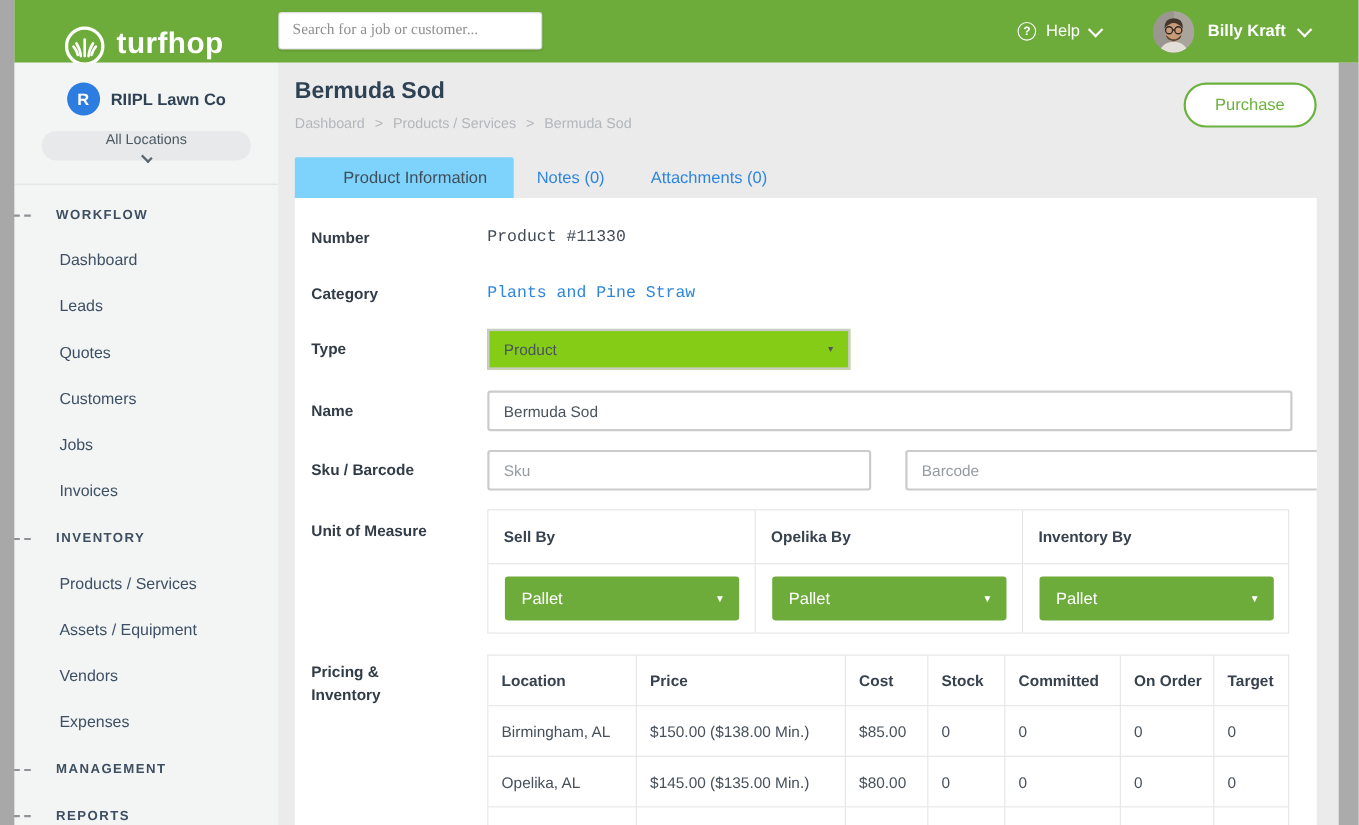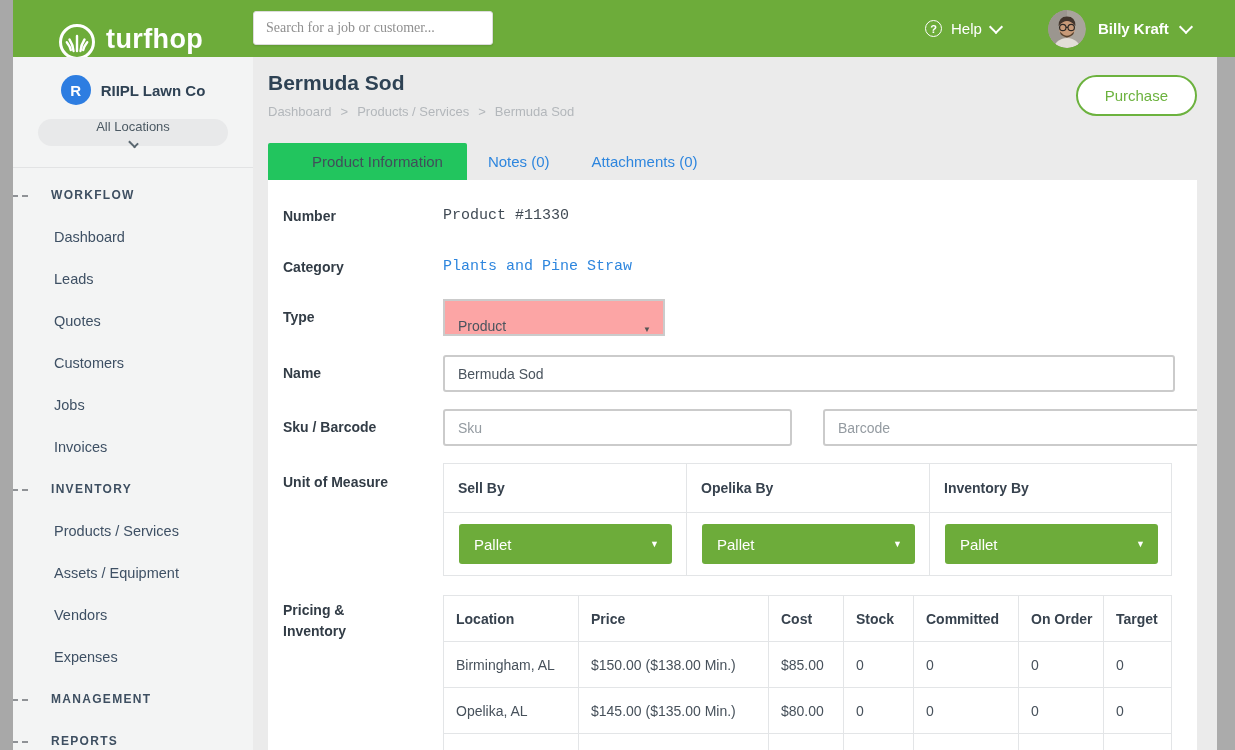"Product Information" .tab.active { background: #22c55e -> #7dd3fc }
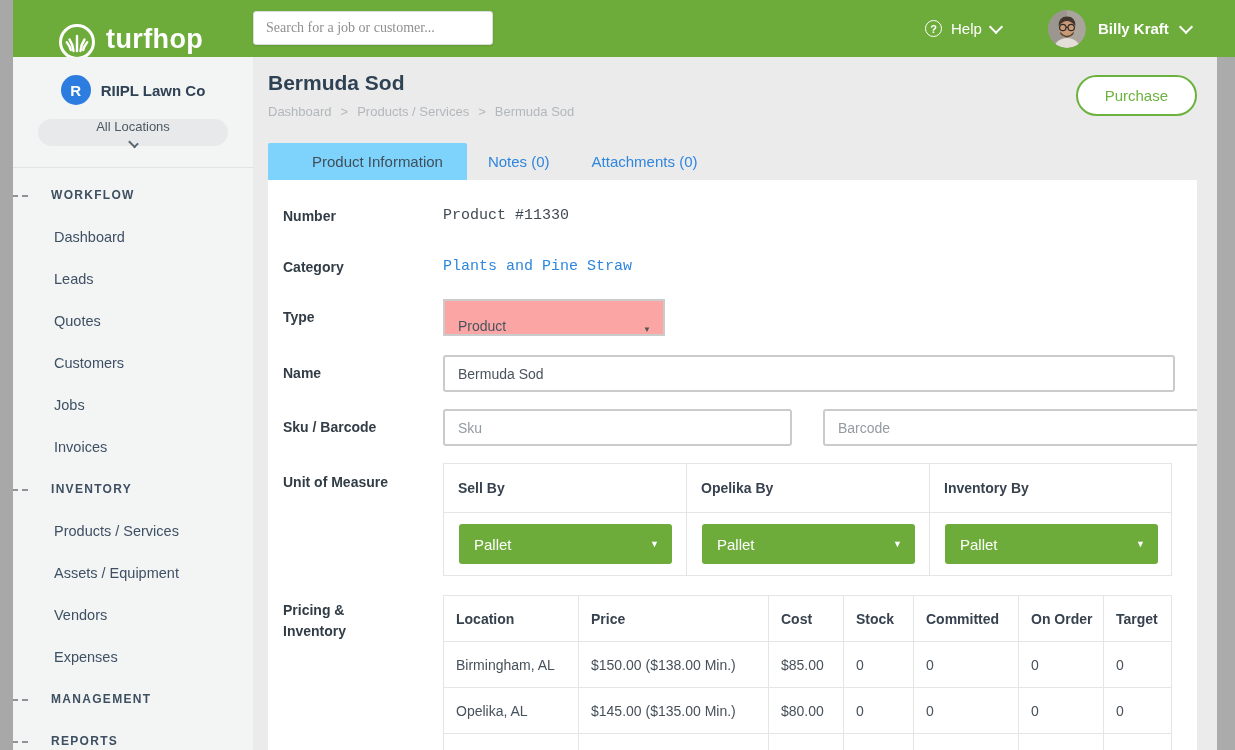"Product" .selectbox { align-items: flex-end -> center; background: #fca5a5 -> #84cc16; width: 222px -> 330px }
